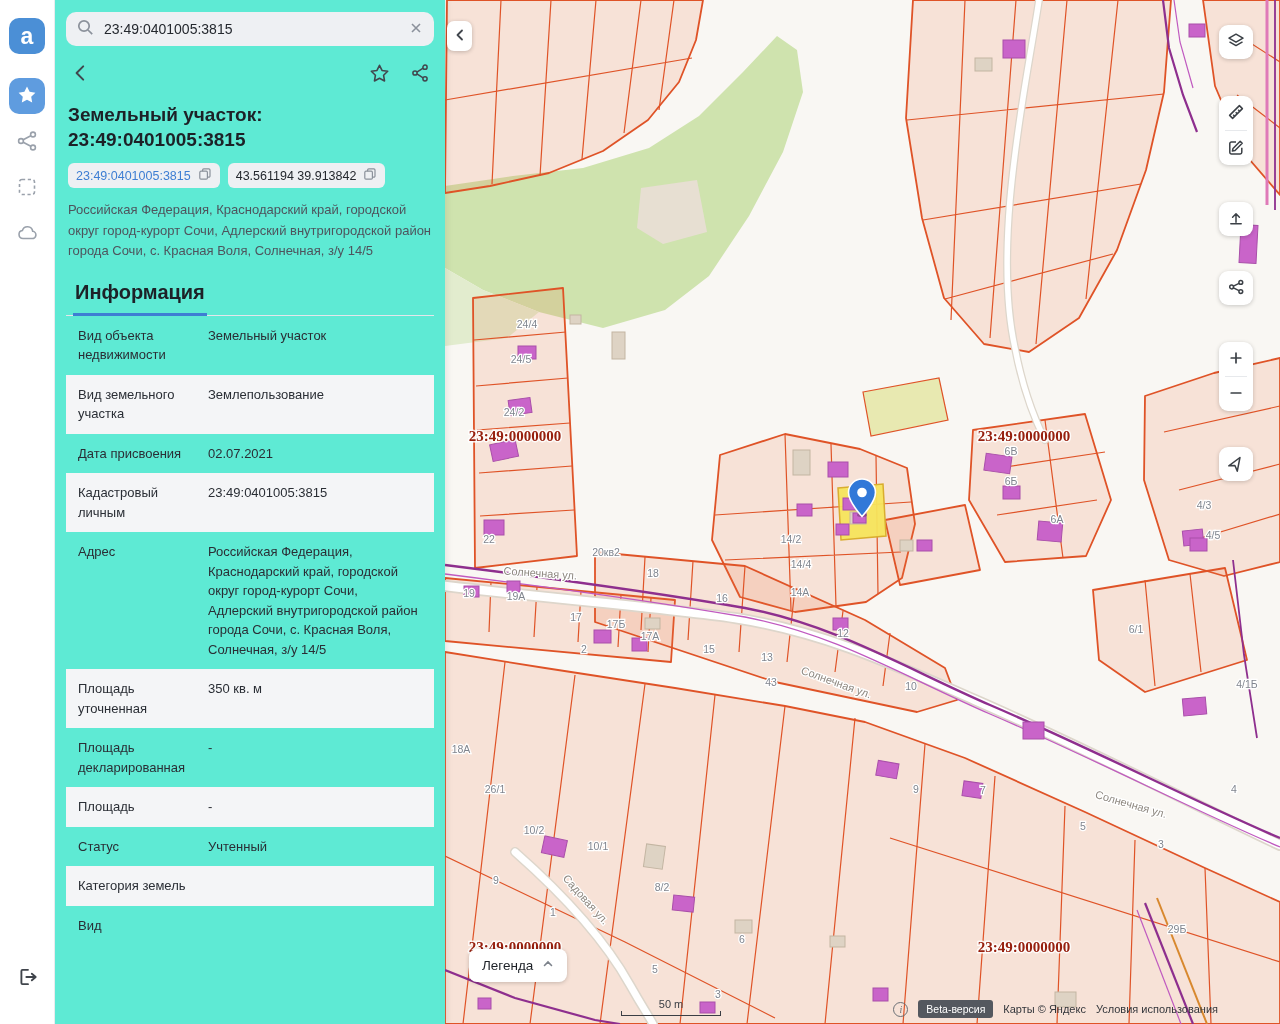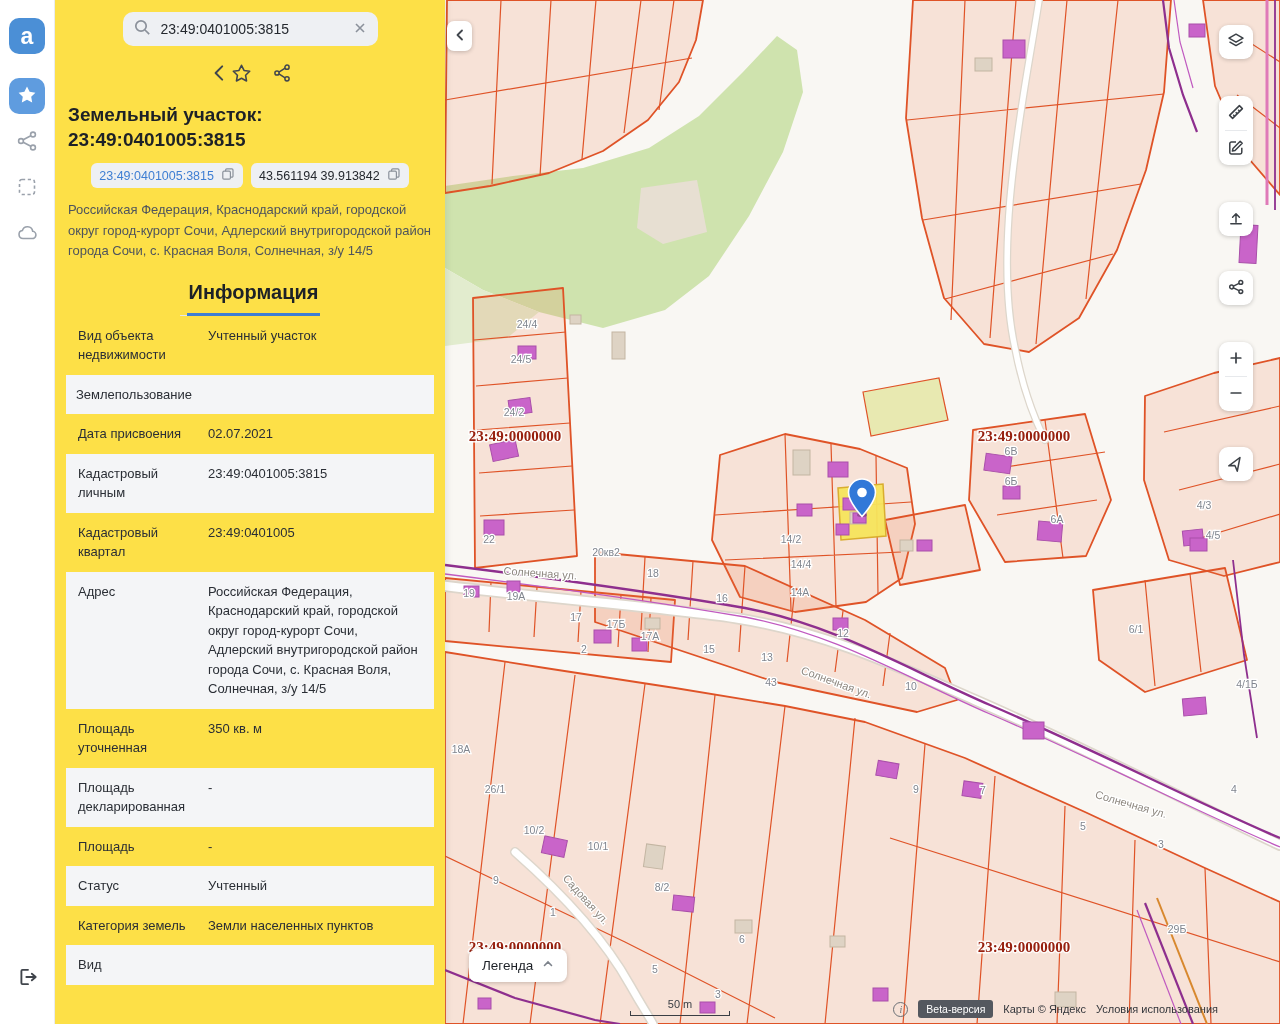"23:49:0401005:3815" .panel { align-items: center -> none; background: #fde047 -> #5eead4 }
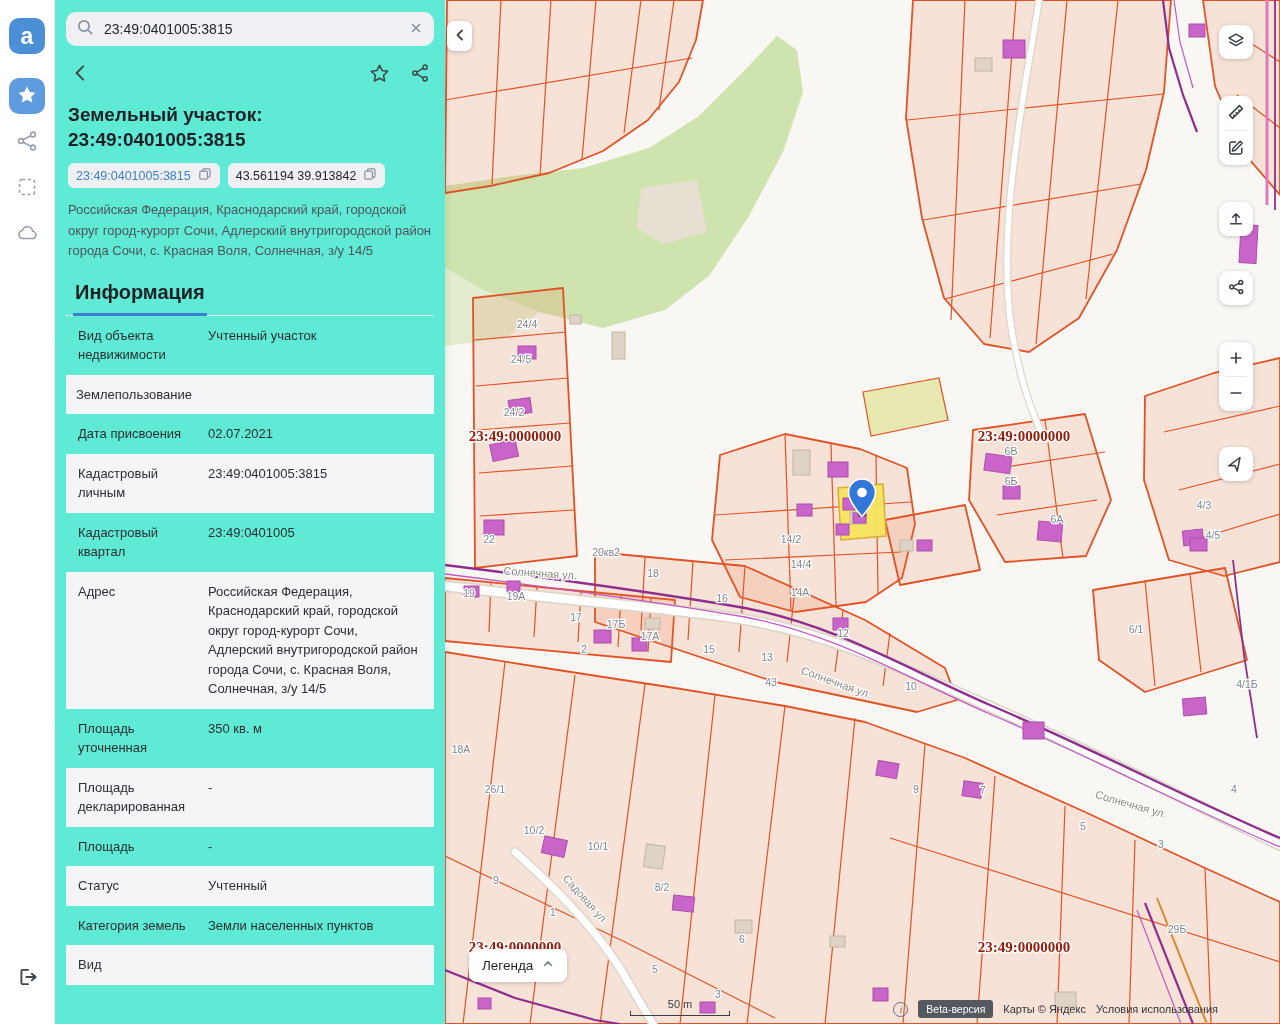"Учтенный участок" div.attr-value { text: Учтенный -> Земельный }
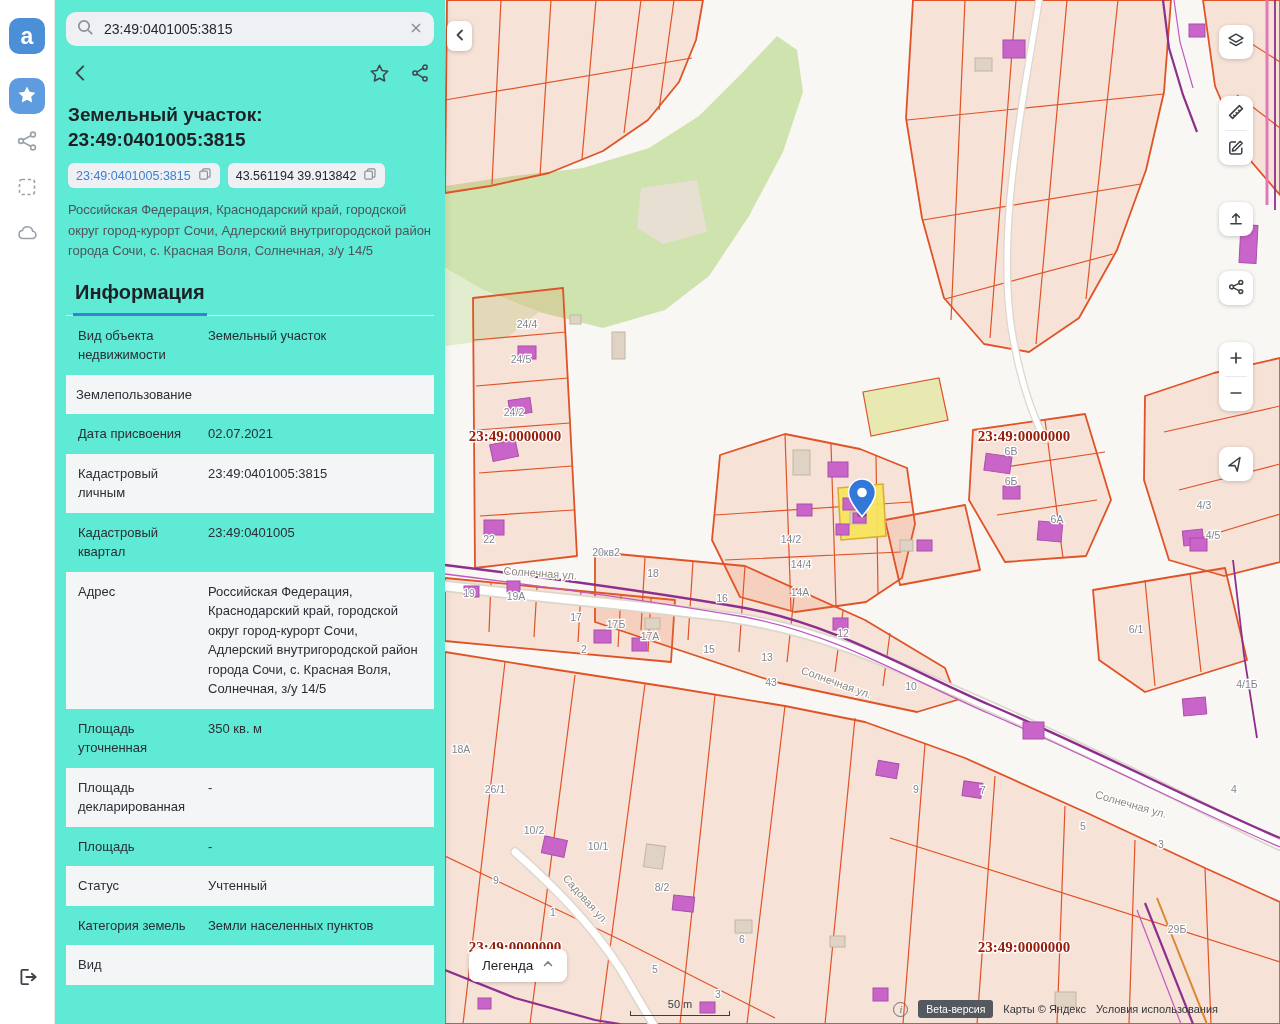"Вид земельного участка" div.attr-label { html: none -> <div>Вид земельного участка</div> }
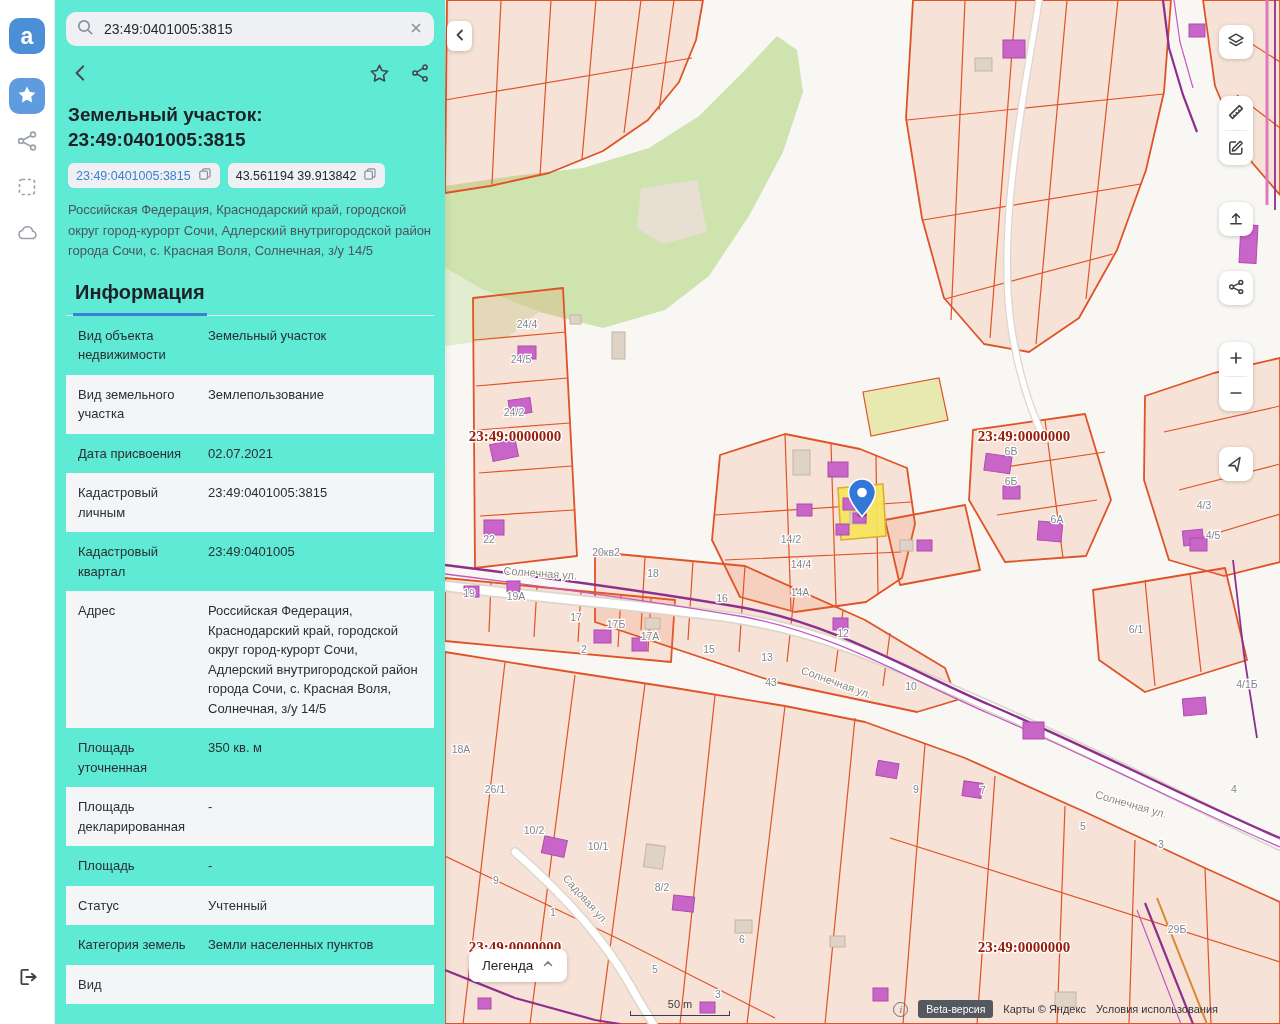"Кадастровый квартал" div.attr-row { html: <div> <div>Кадастровый квартал</div> <div>23:49:0401005</div> </div> -> none }
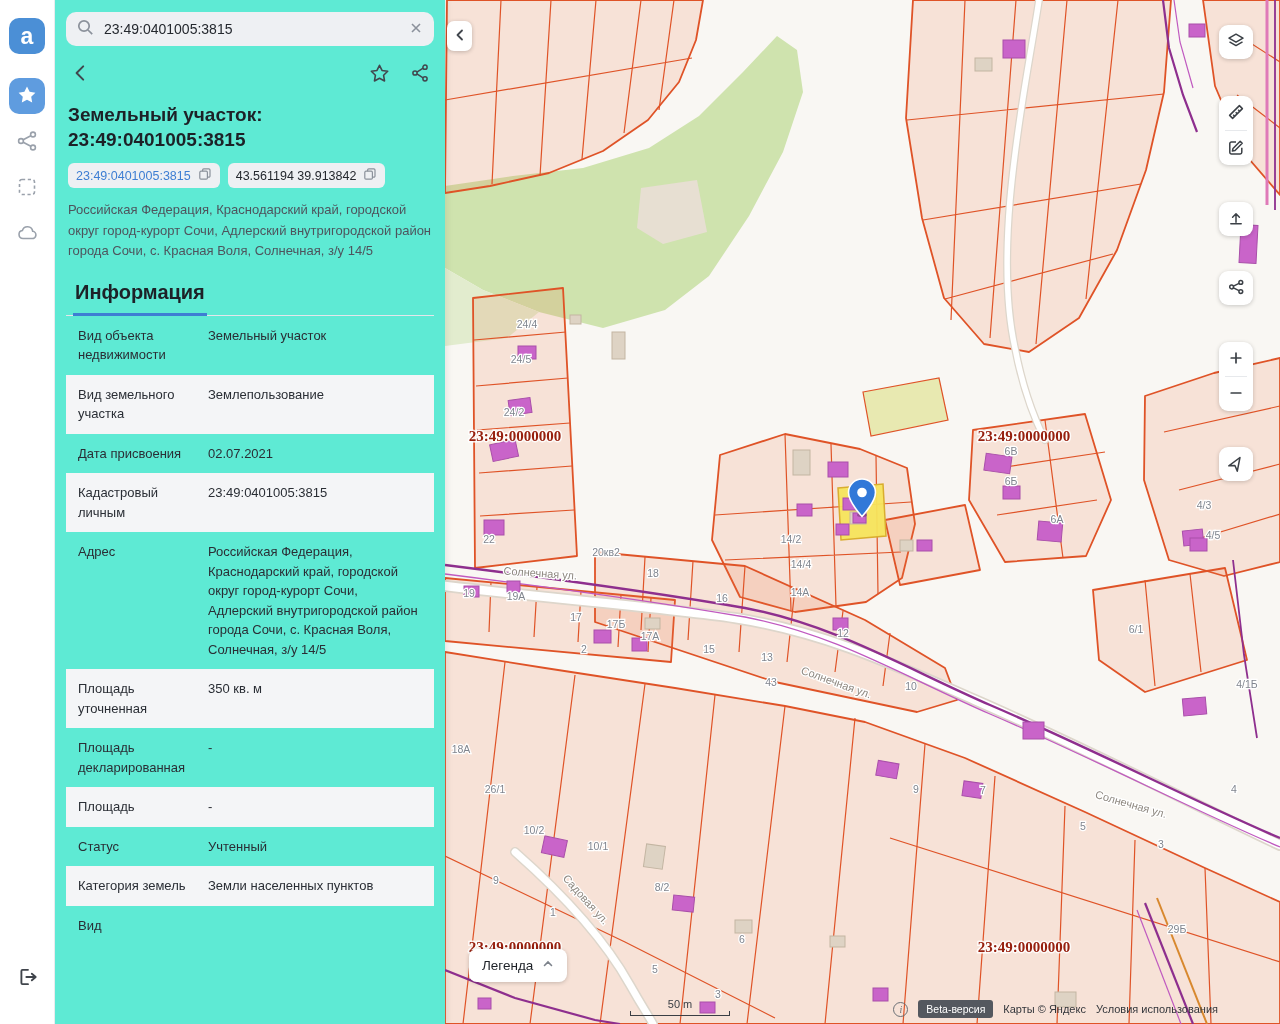"Земли населенных пунктов" div.attr-value { html: <div>Земли населенных пунктов</div> -> none }
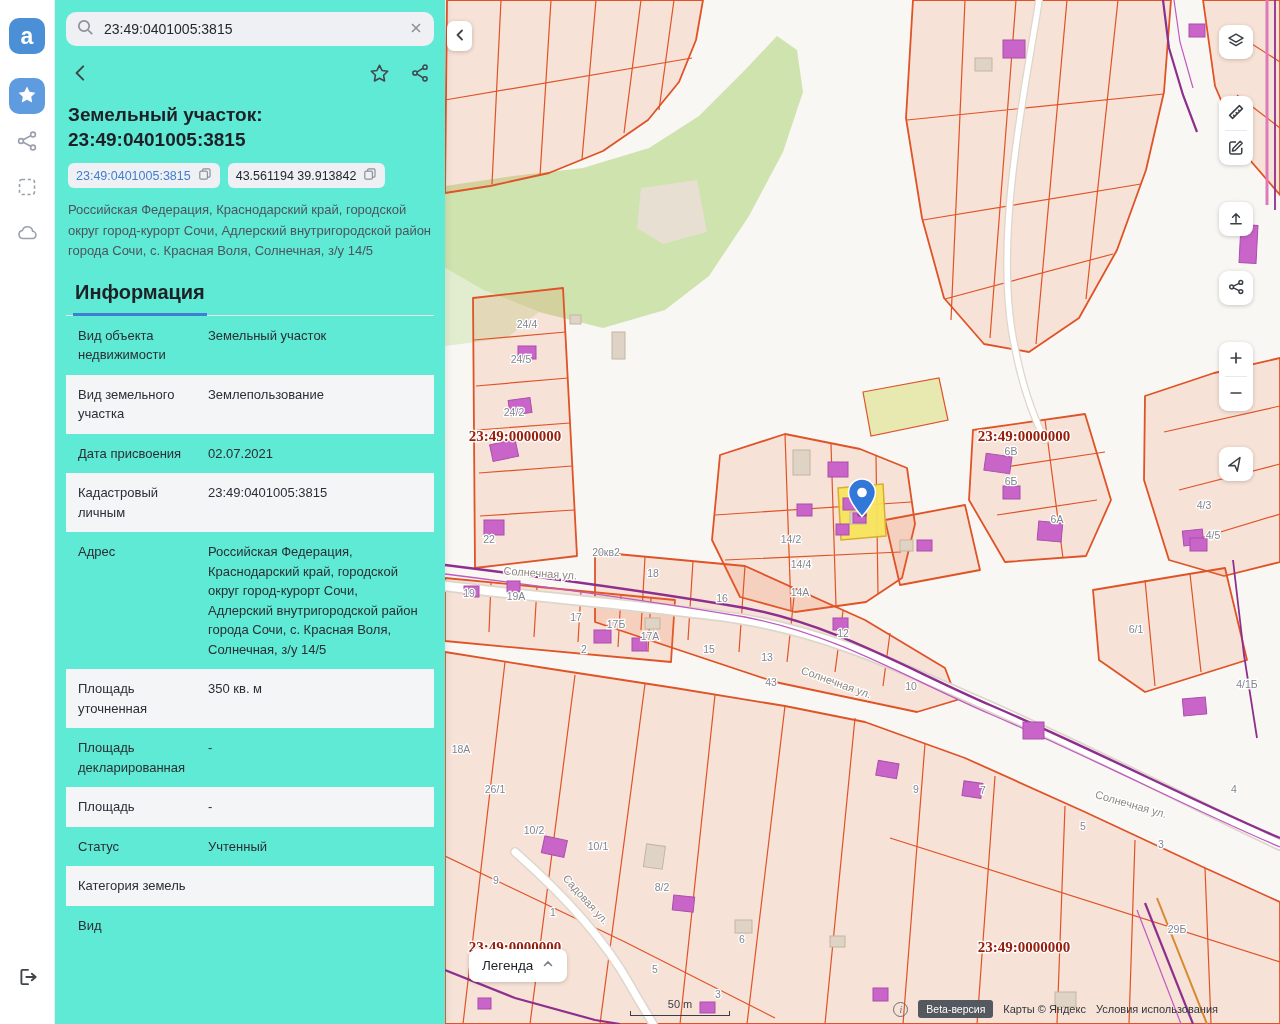"50 m" .scalebar { left: 185px -> 176px }
